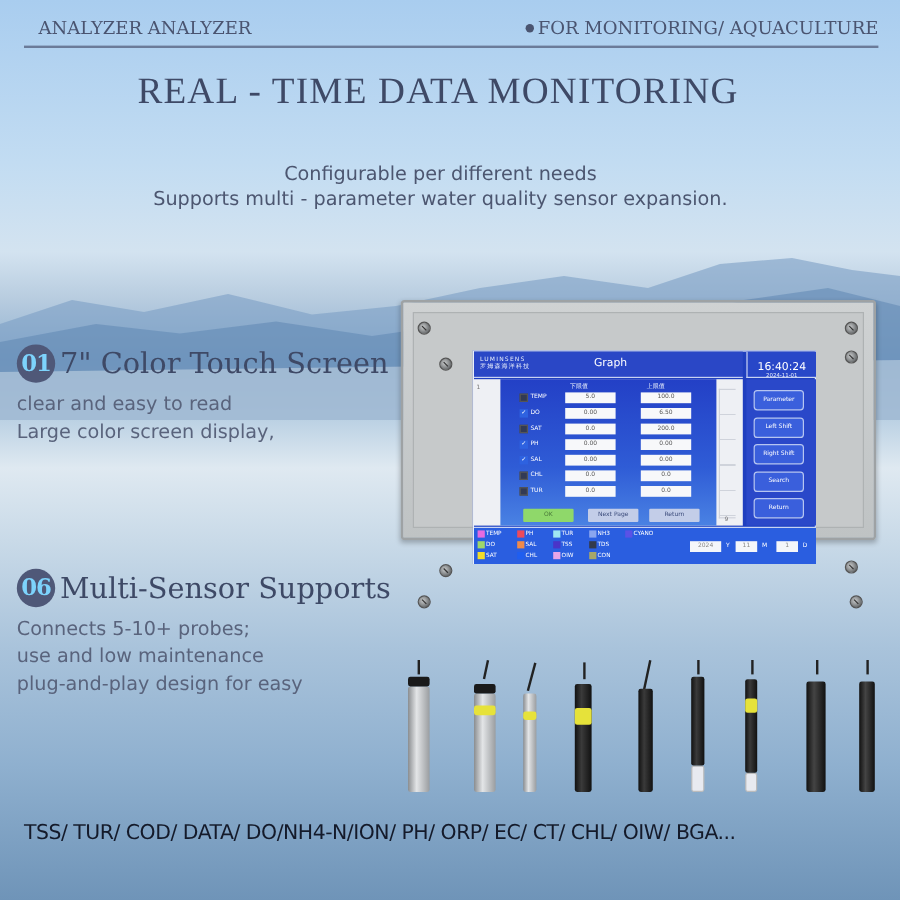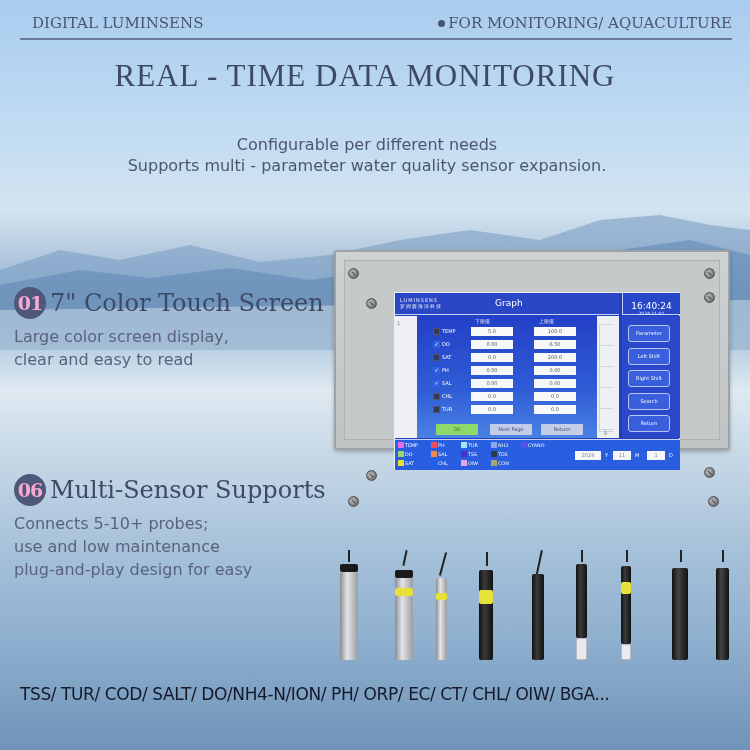"DIGITAL LUMINSENS" span.left { text: DIGITAL LUMINSENS -> ANALYZER ANALYZER }
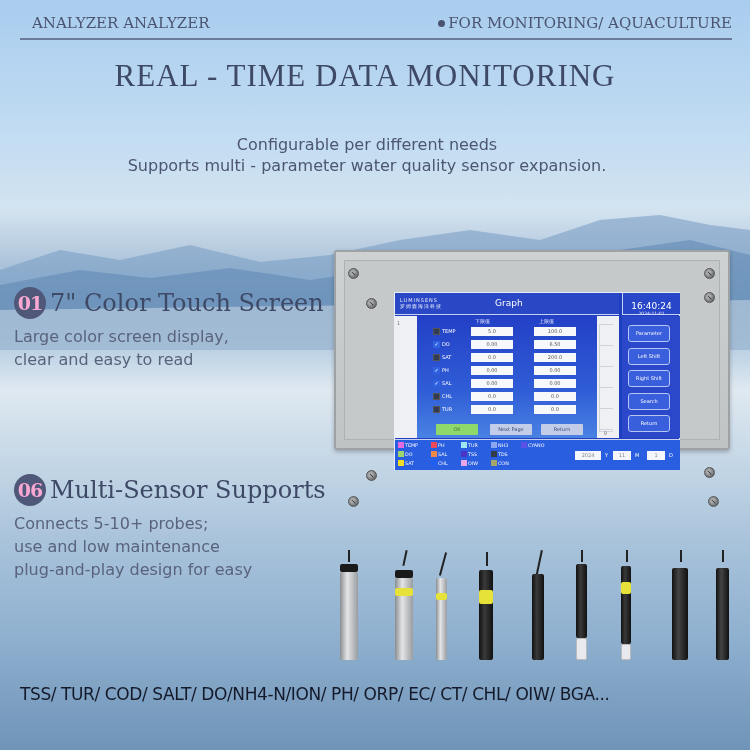"01" .feature .num { color: #f9a8d4 -> #7dd3fc }
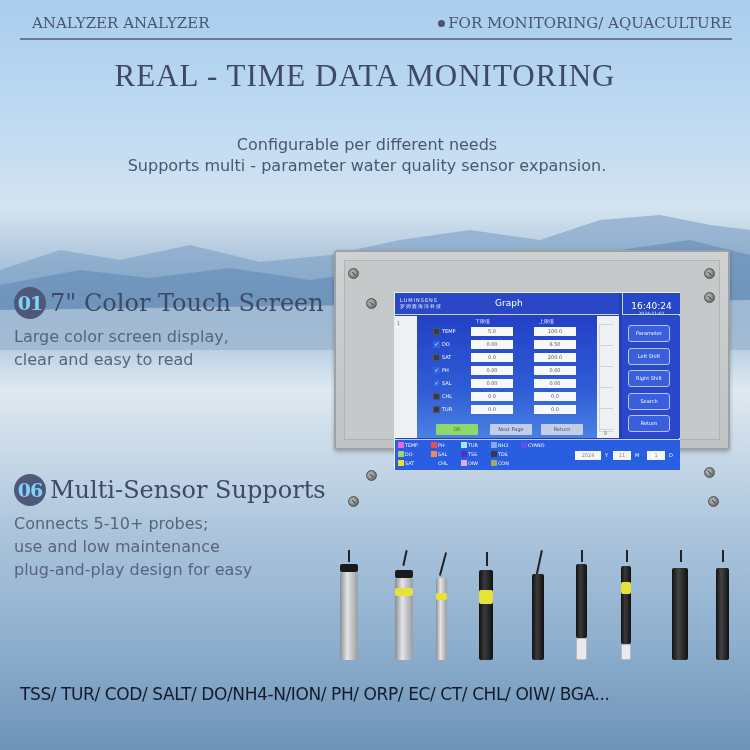"Large color screen display," div { order: before "clear and easy to read" -> after "clear and easy to read" }
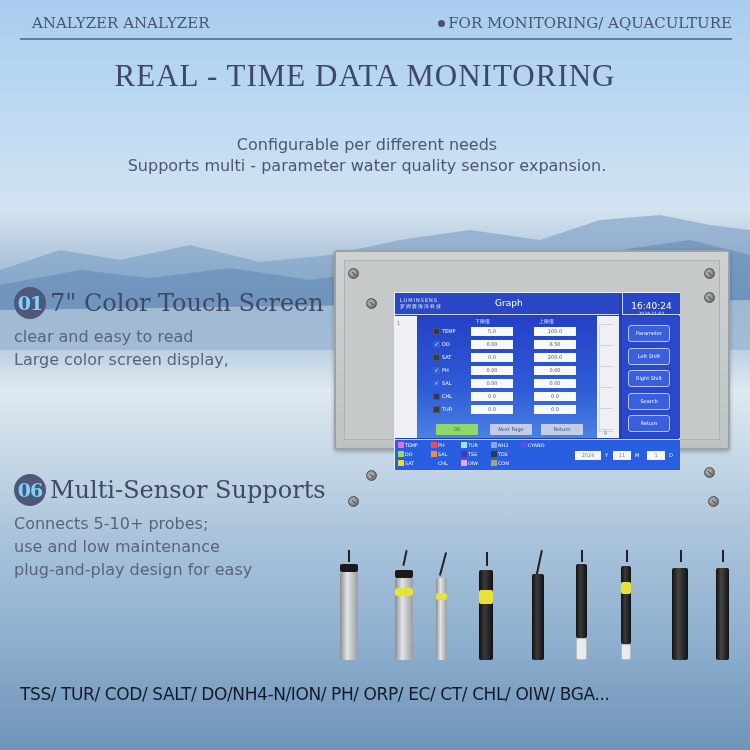"TSS/ TUR/ COD/ SALT/ DO/NH4-N/ION/" div.params { text: SALT/ -> DATA/ }
